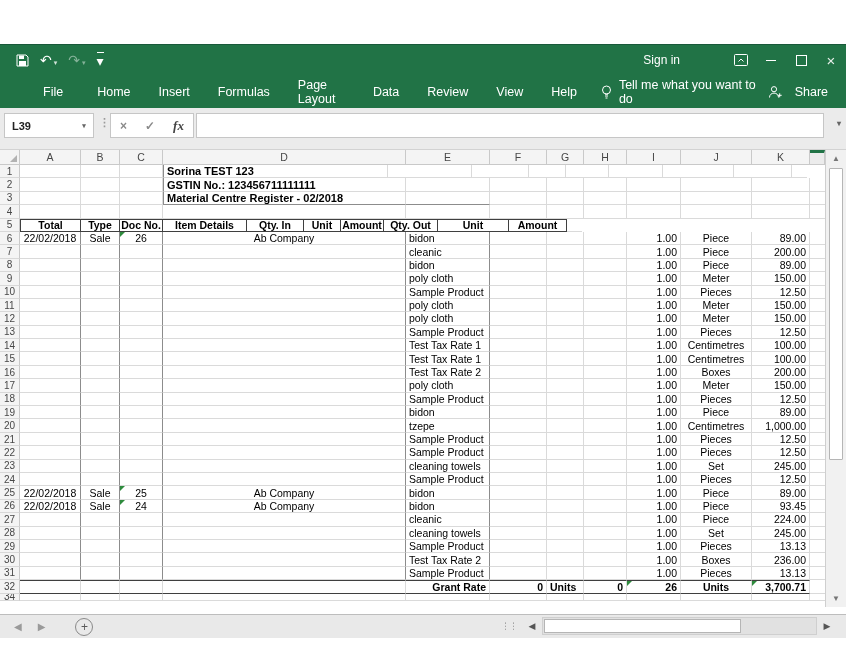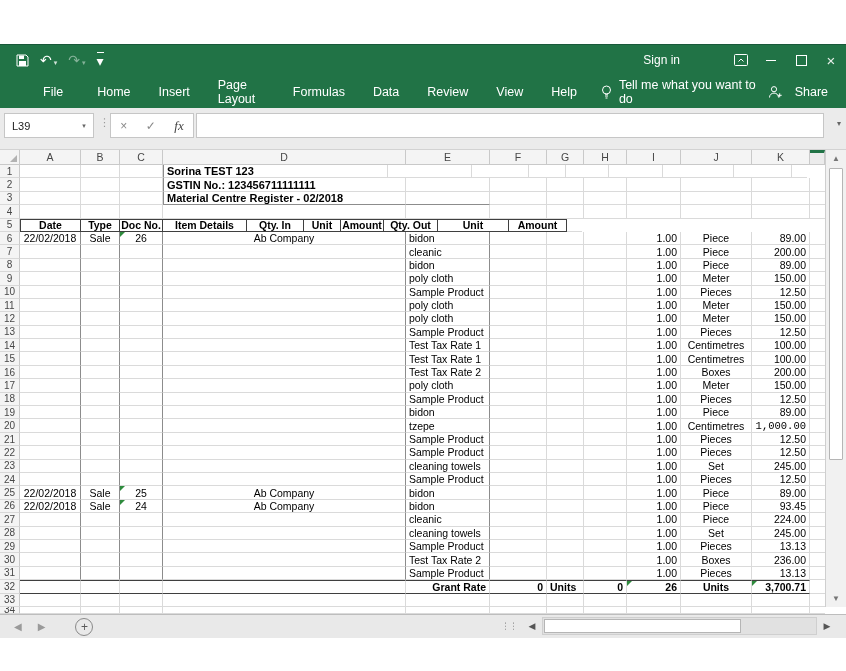"Page Layout" div.rtab { order: before "Formulas" -> after "Formulas" }
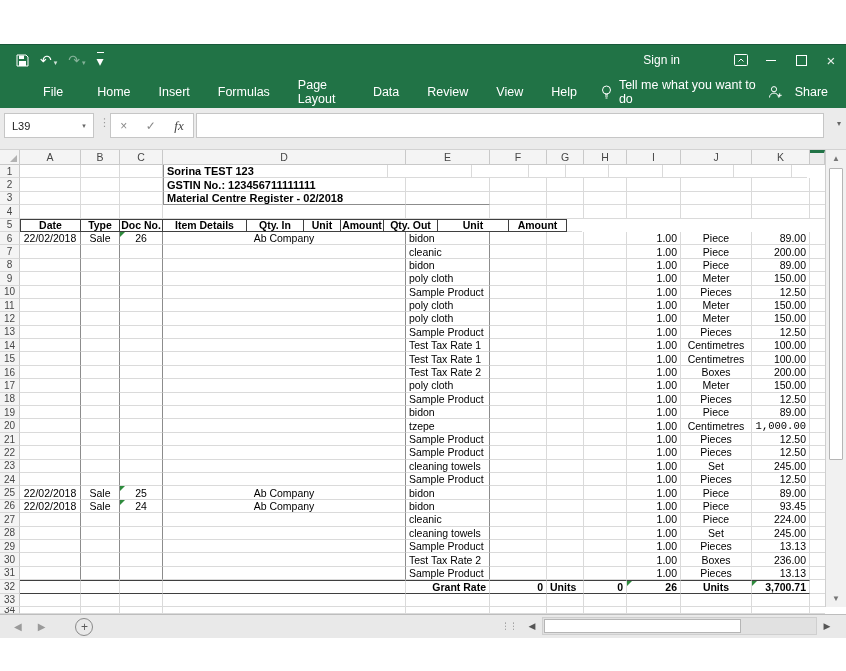"L39" .fbar { font-weight: none -> bold }
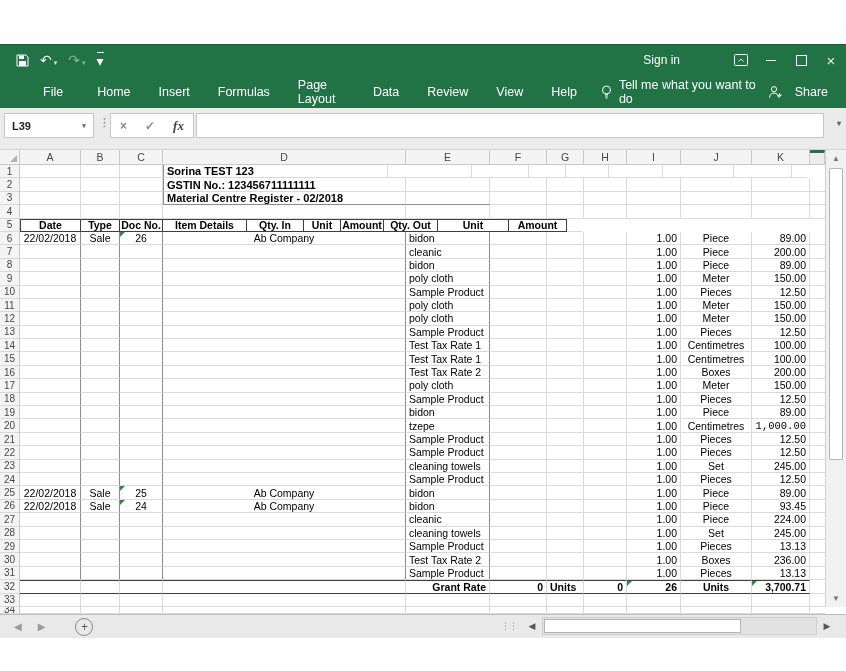"Date" div.cell { text: Date -> Total }
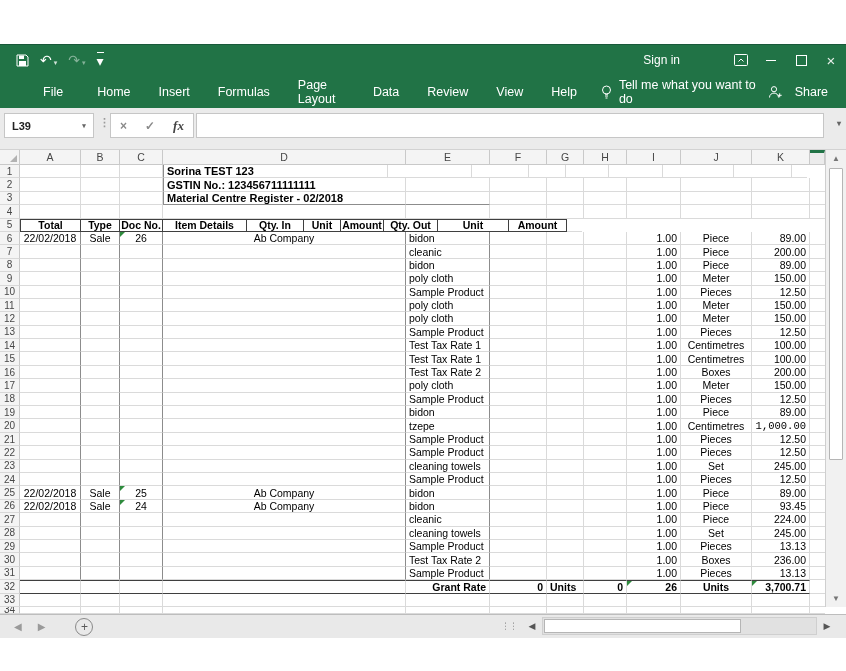"1,000.00" div.cell { font-family: Liberation Mono, monospace -> none }
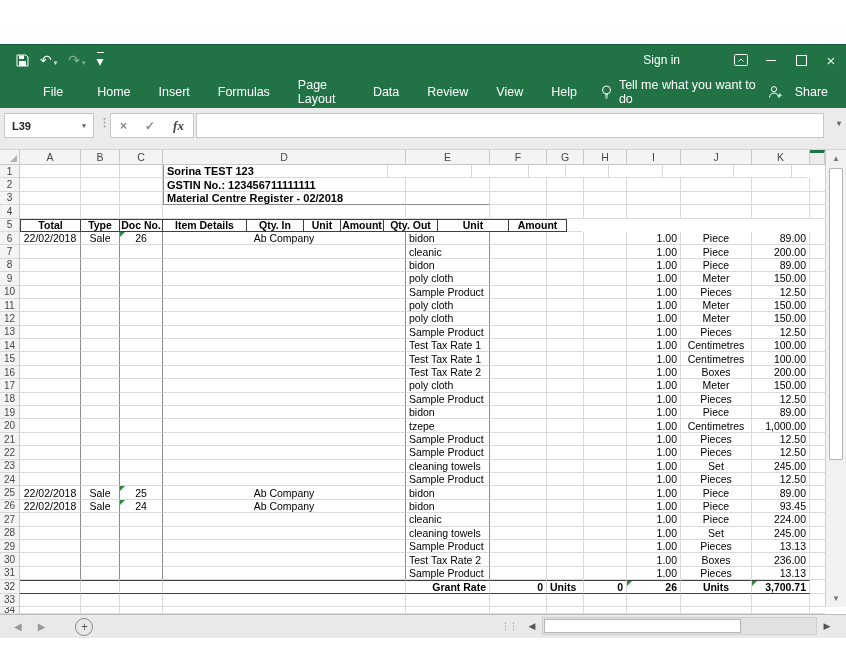"33" div.grow { html: <div> <div>33</div> <div></div> <div></div> <div></div> <div></div> <div></div> <div></div> <div></div> <div></div> <div></div> <div></div> <div></div> <div></div> </div> -> none }
